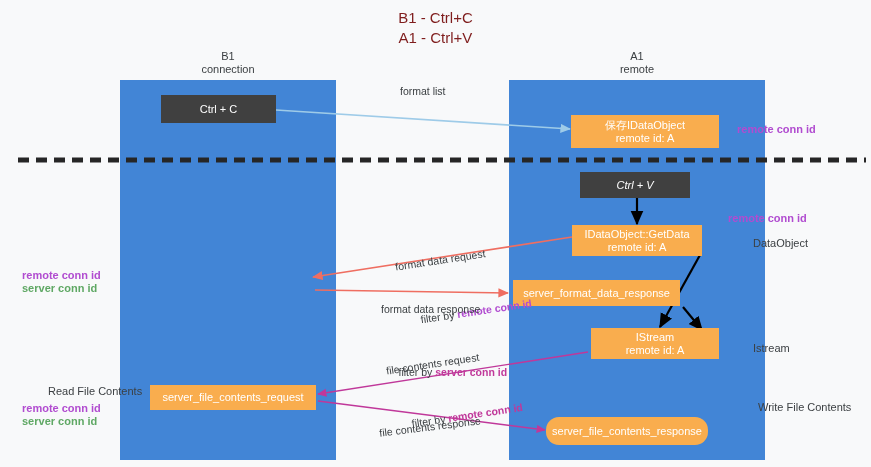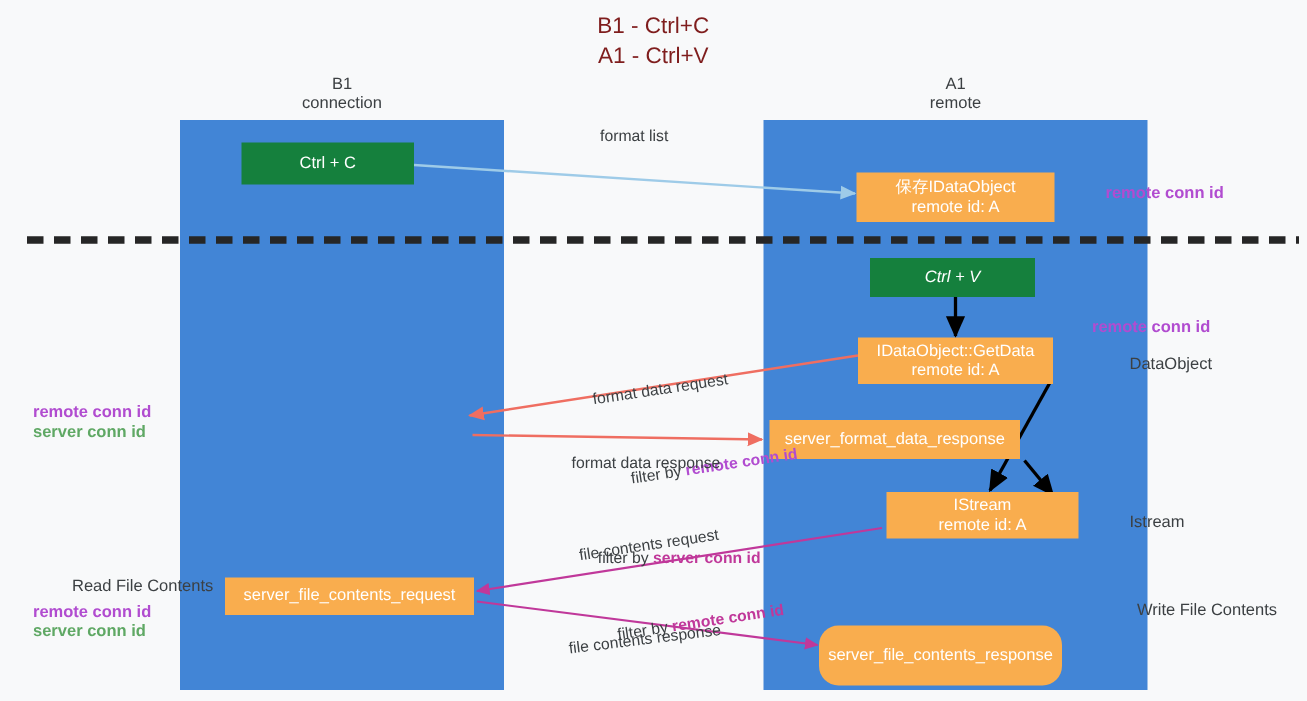"Ctrl + C" .node.green { background: #15803d -> #404040 }
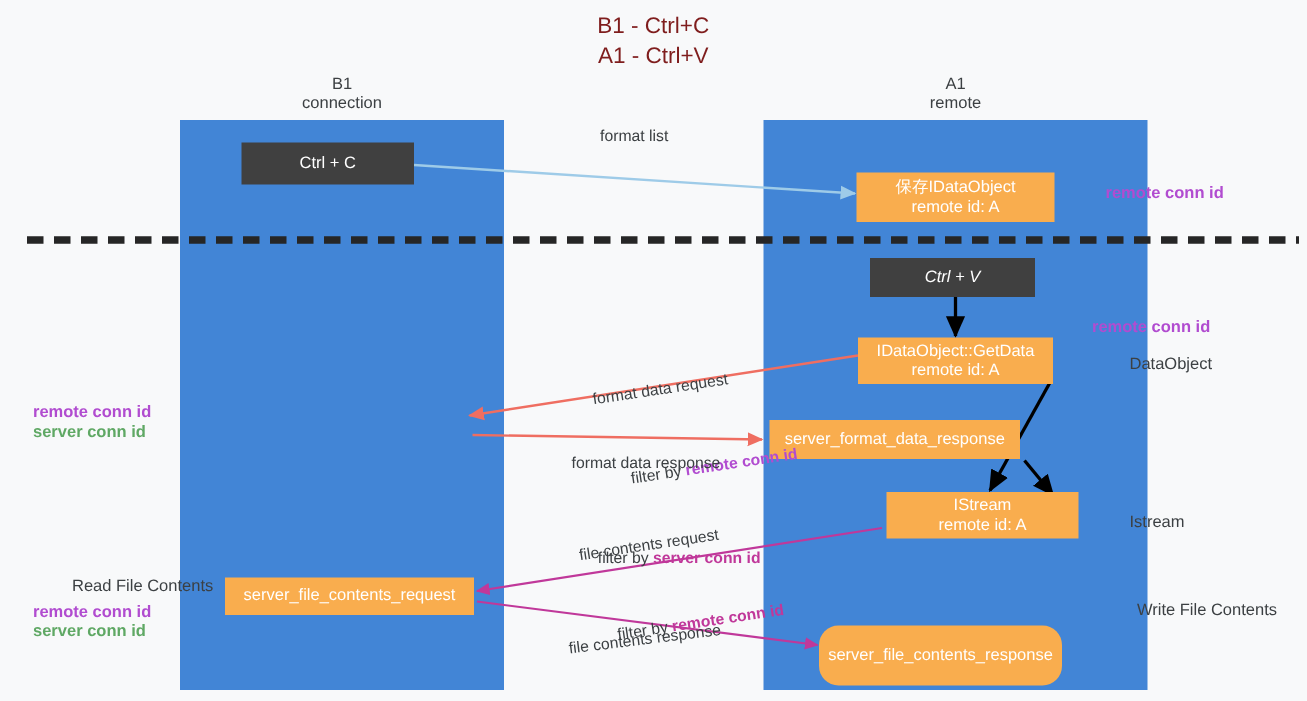"保存IDataObject" div.abs { width: 132px -> 148px }
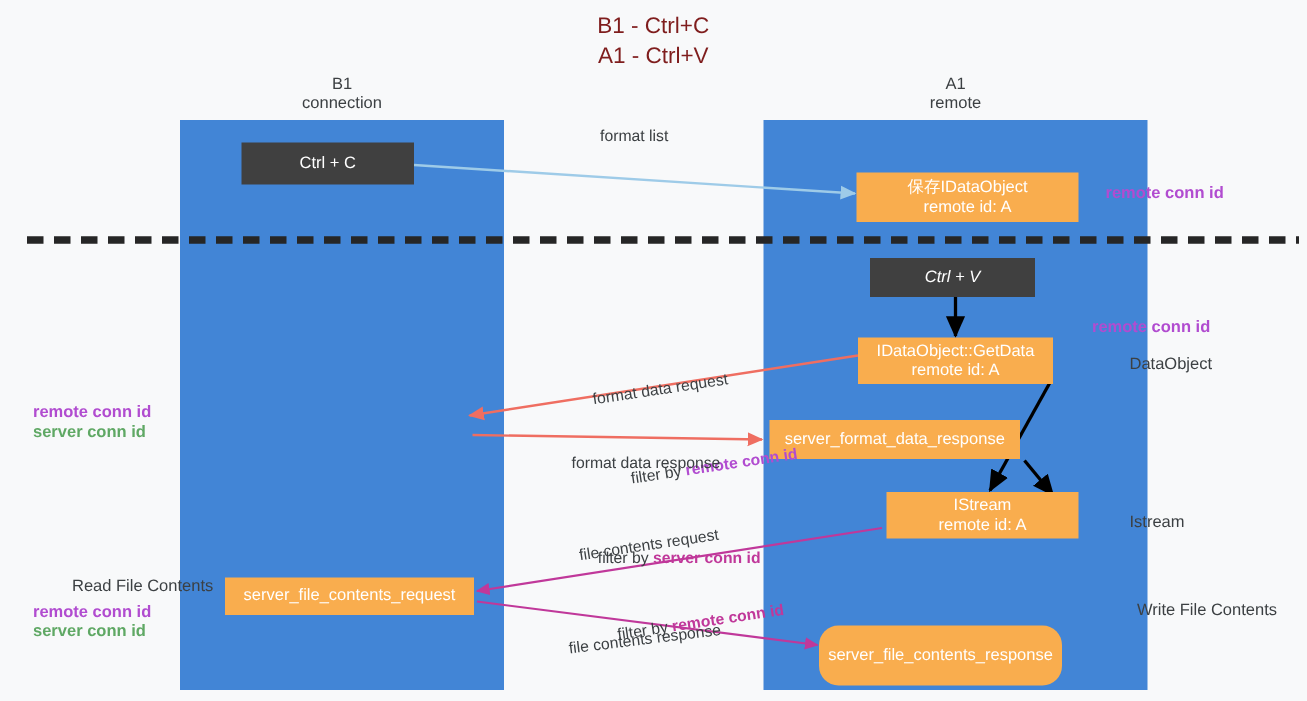"server_file_contents_response" div.abs { height: 40px -> 28px }
